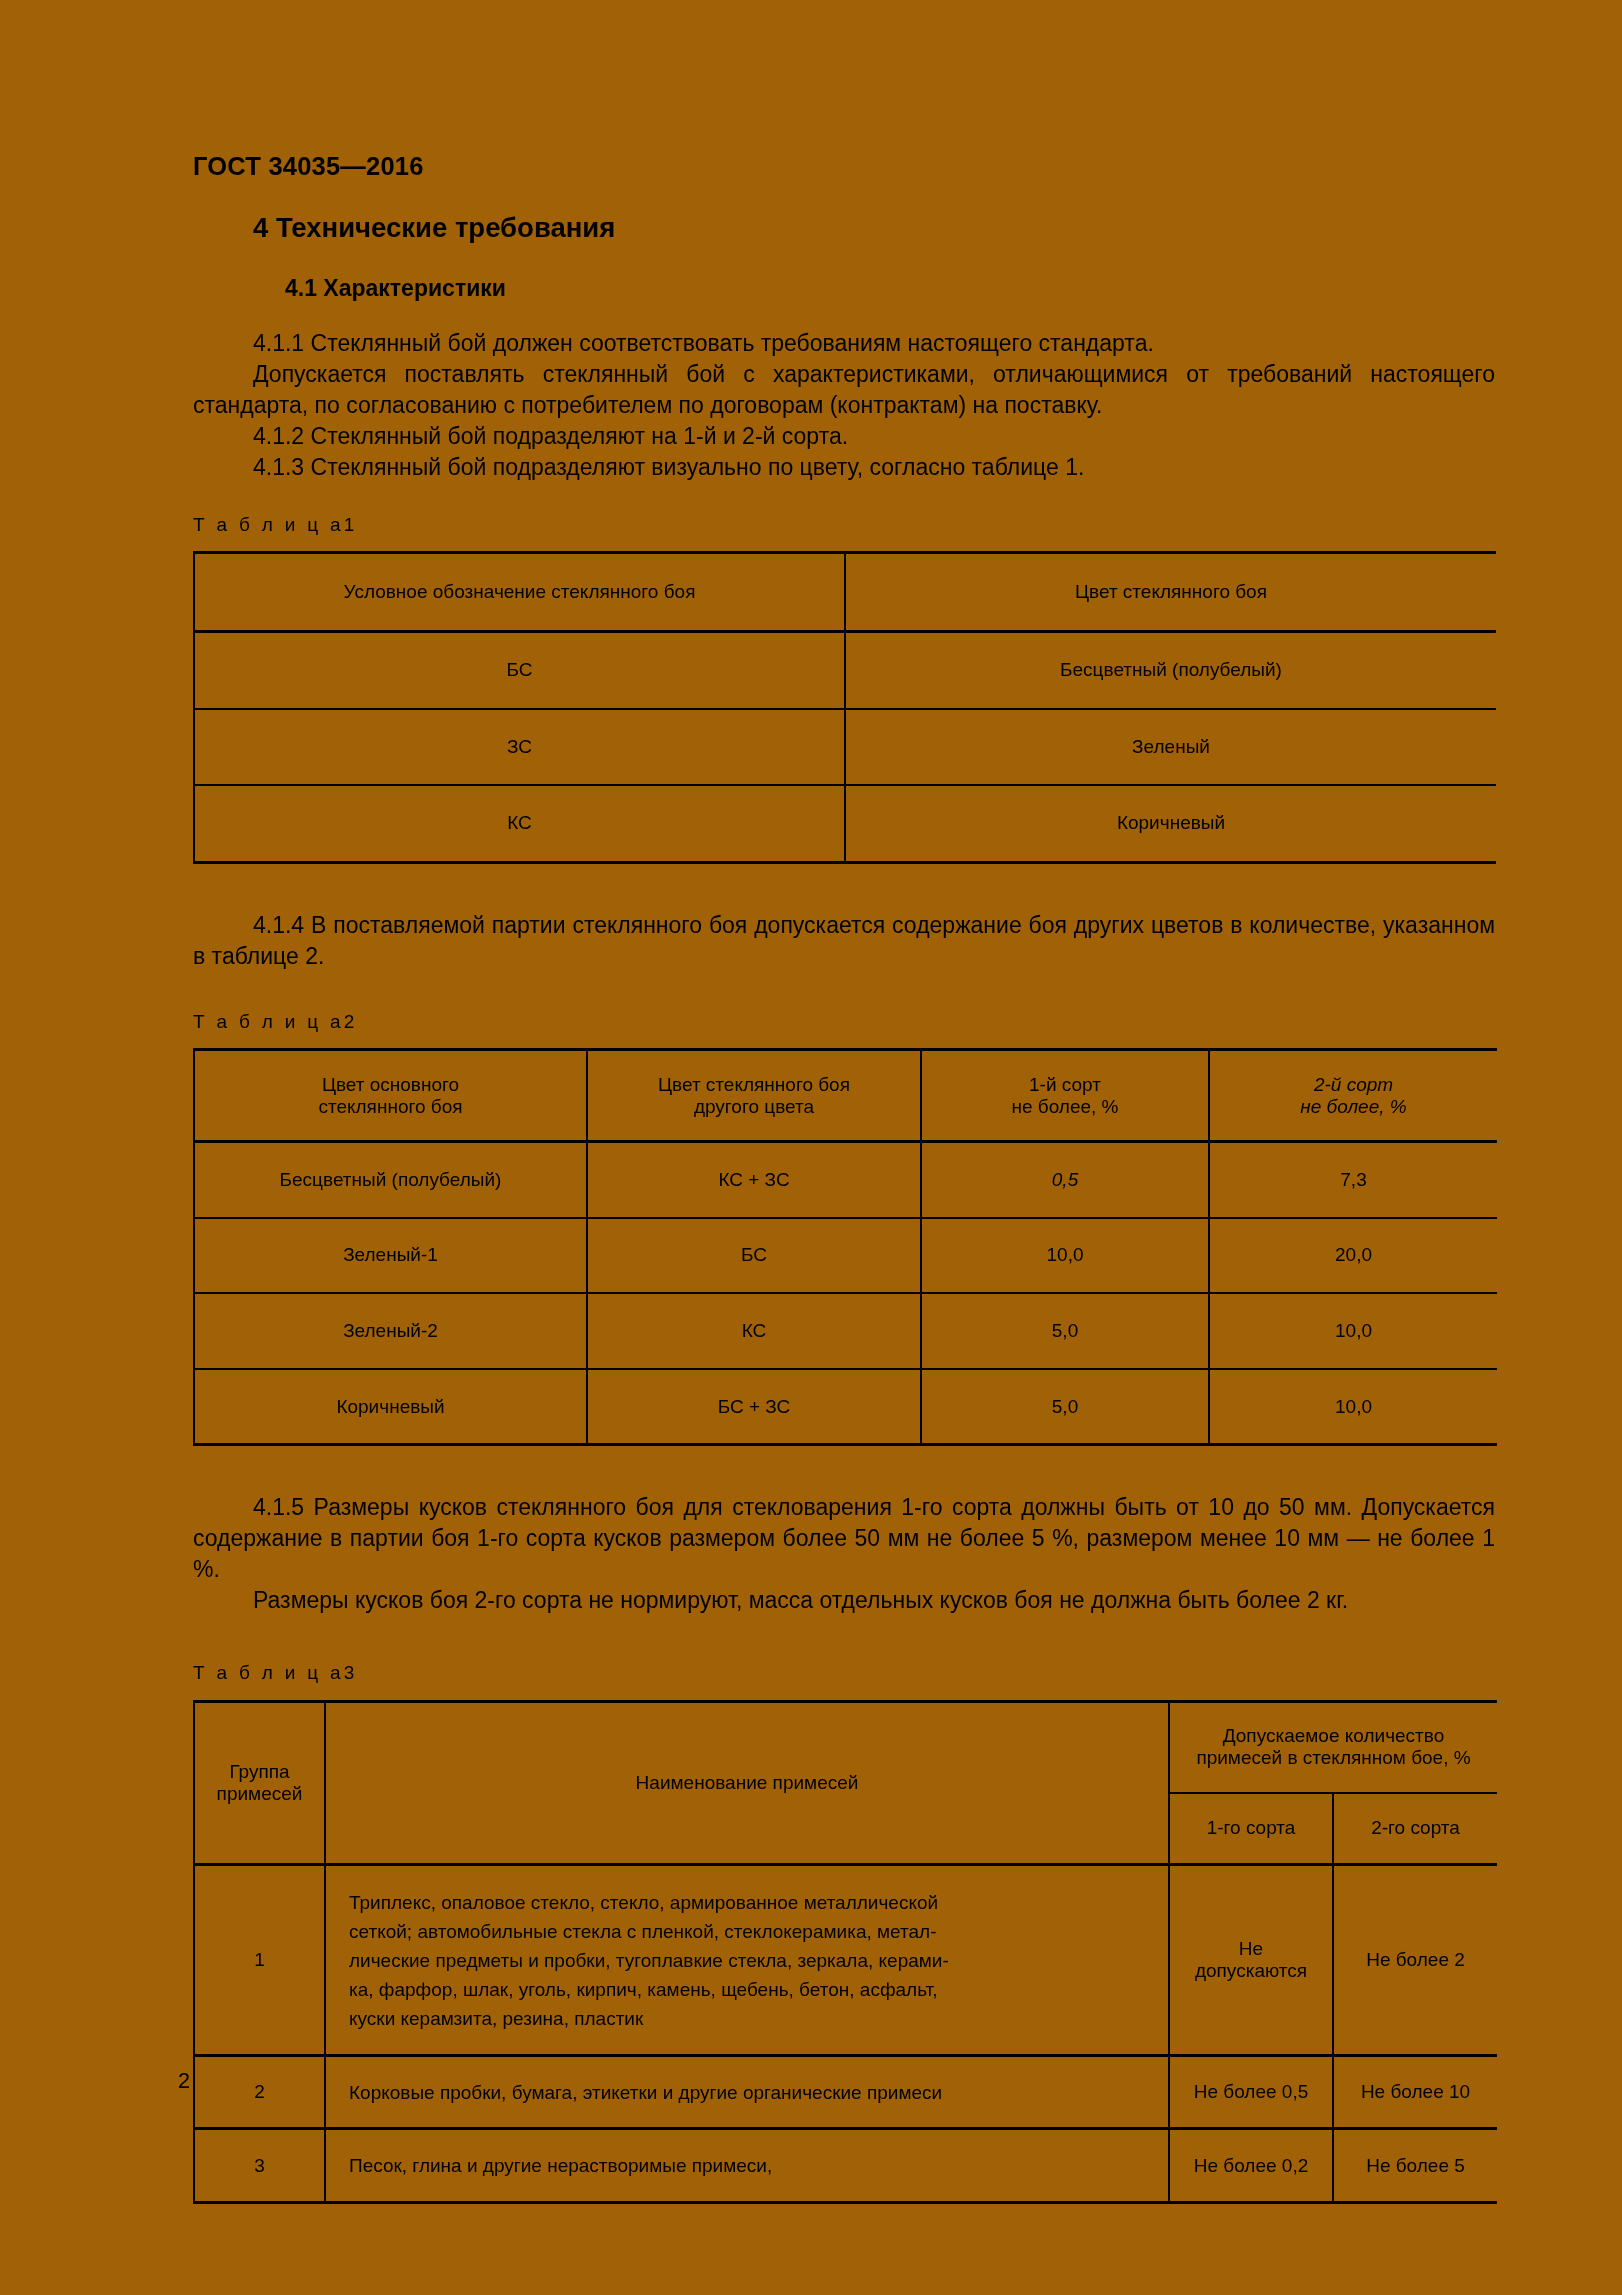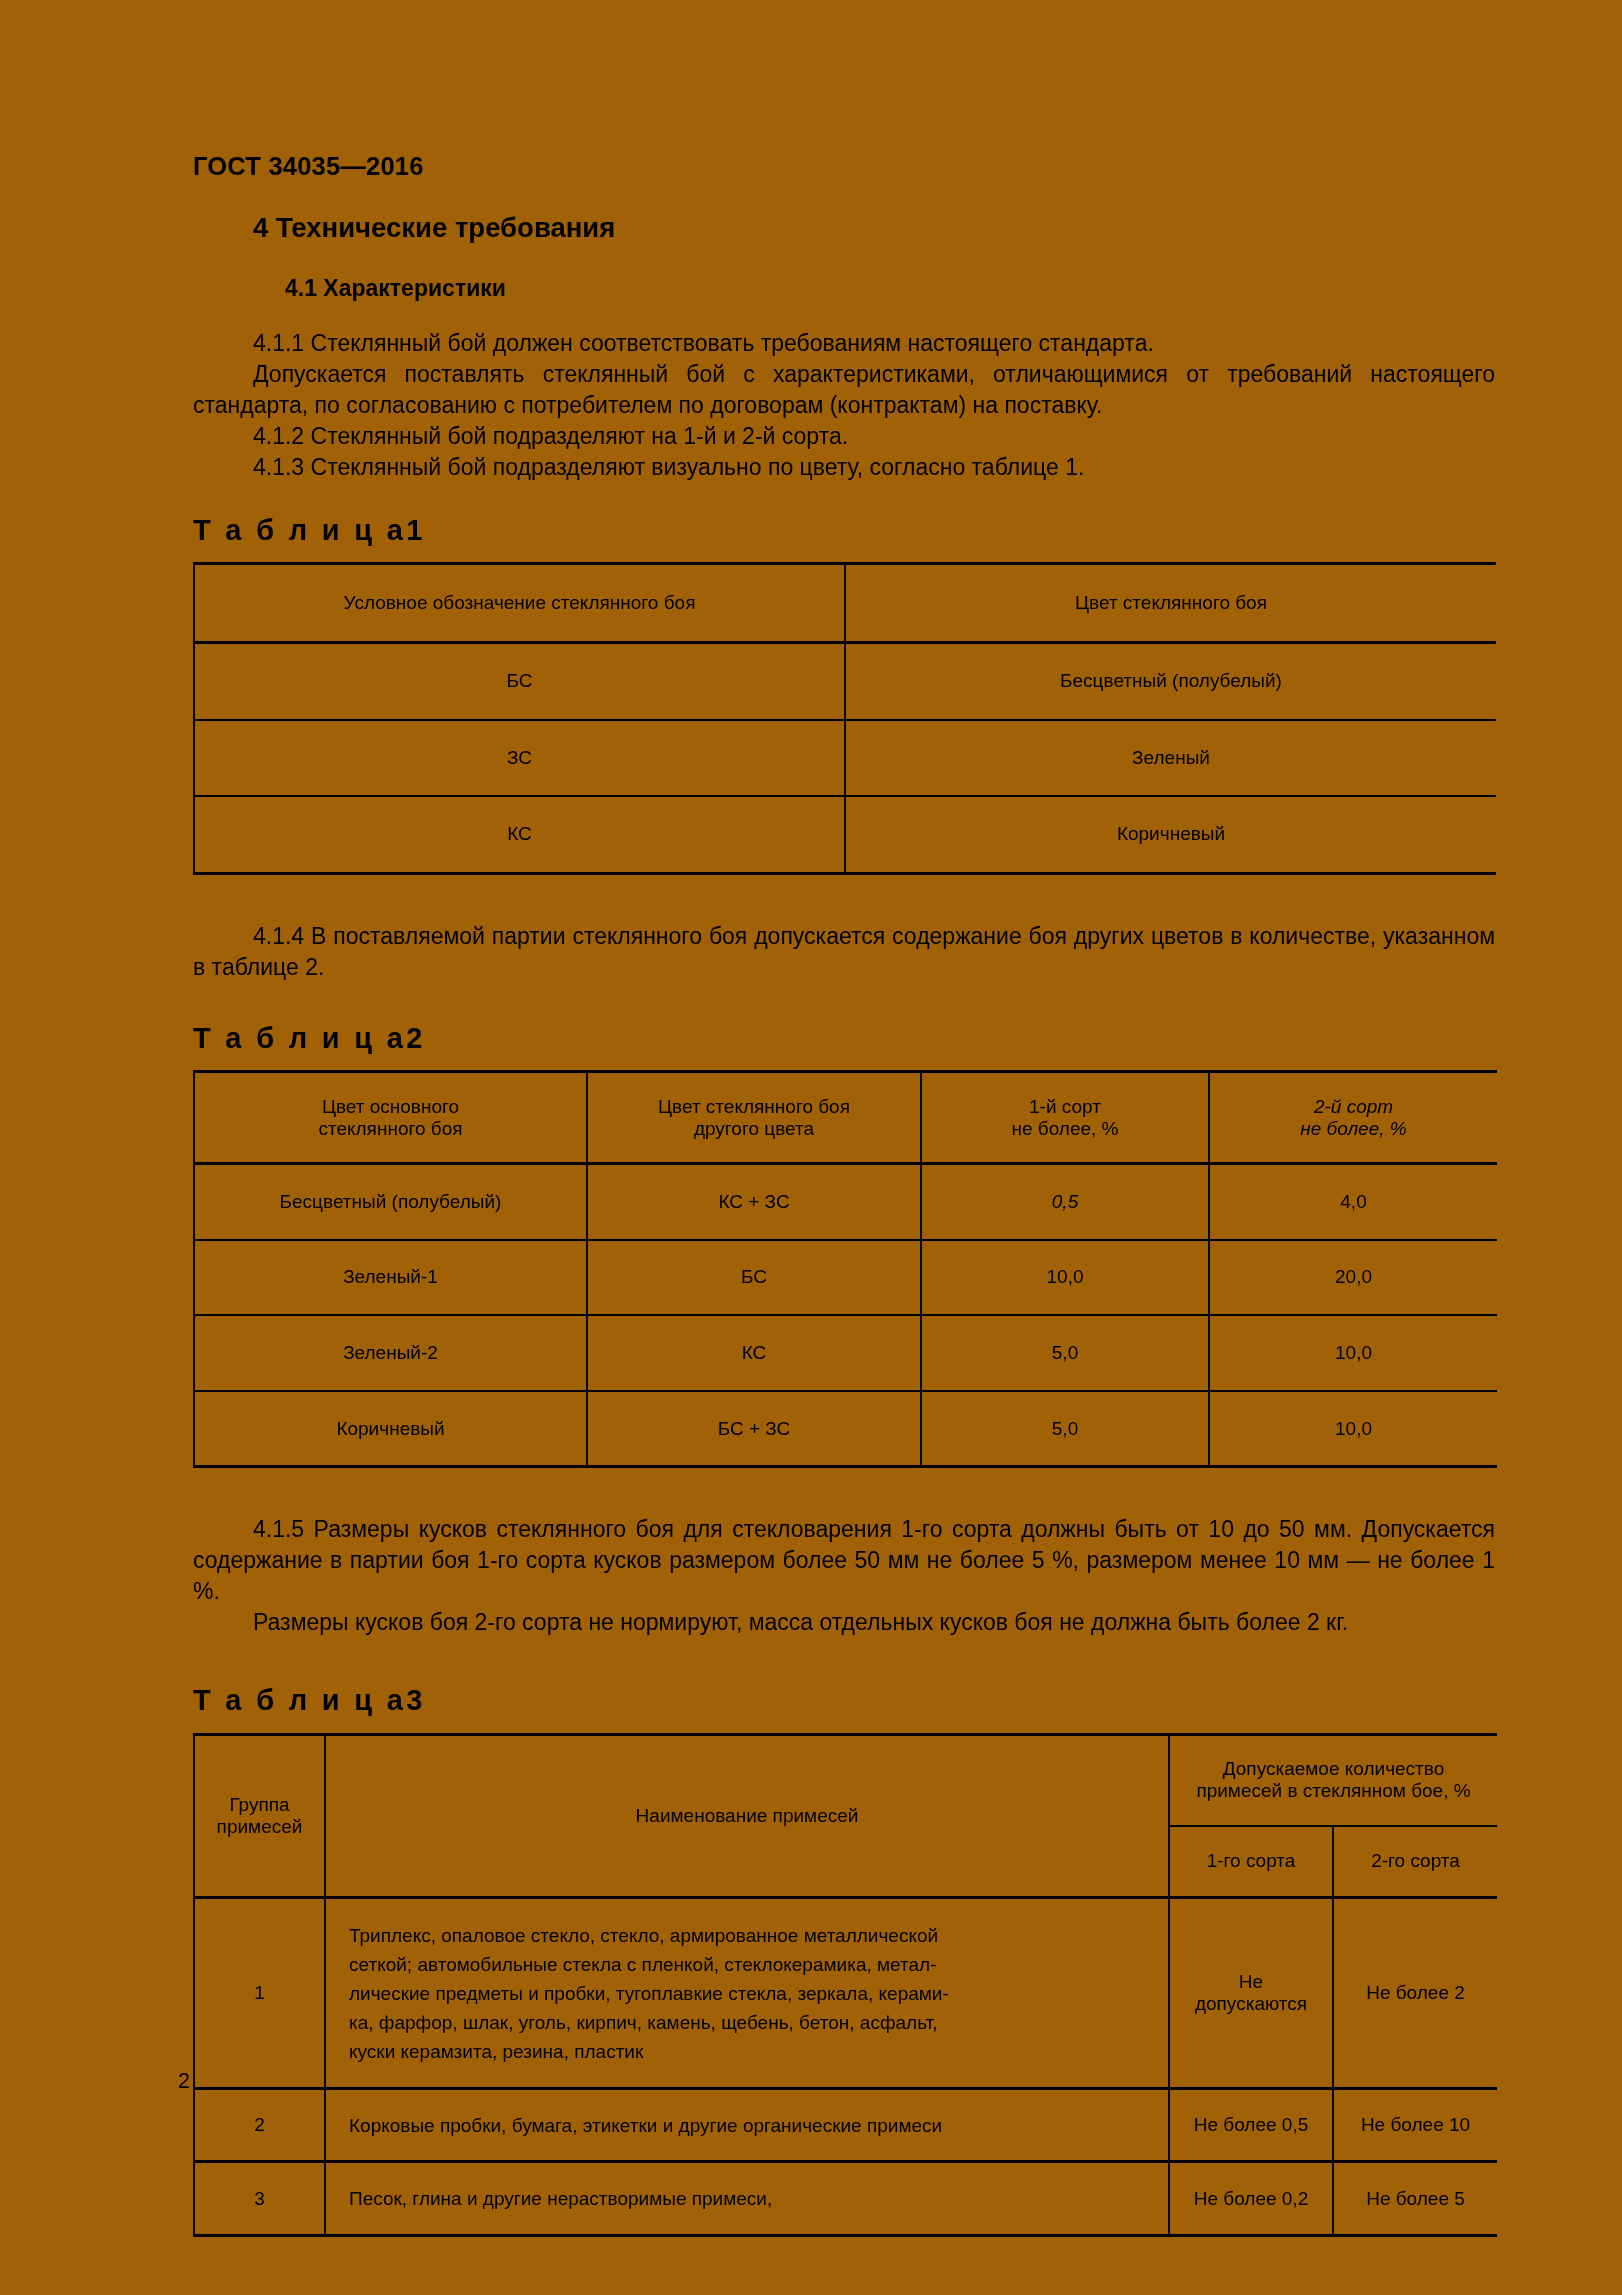"Т а б л и" .tcap { font-size: 29px -> 19px; font-weight: bold -> none }
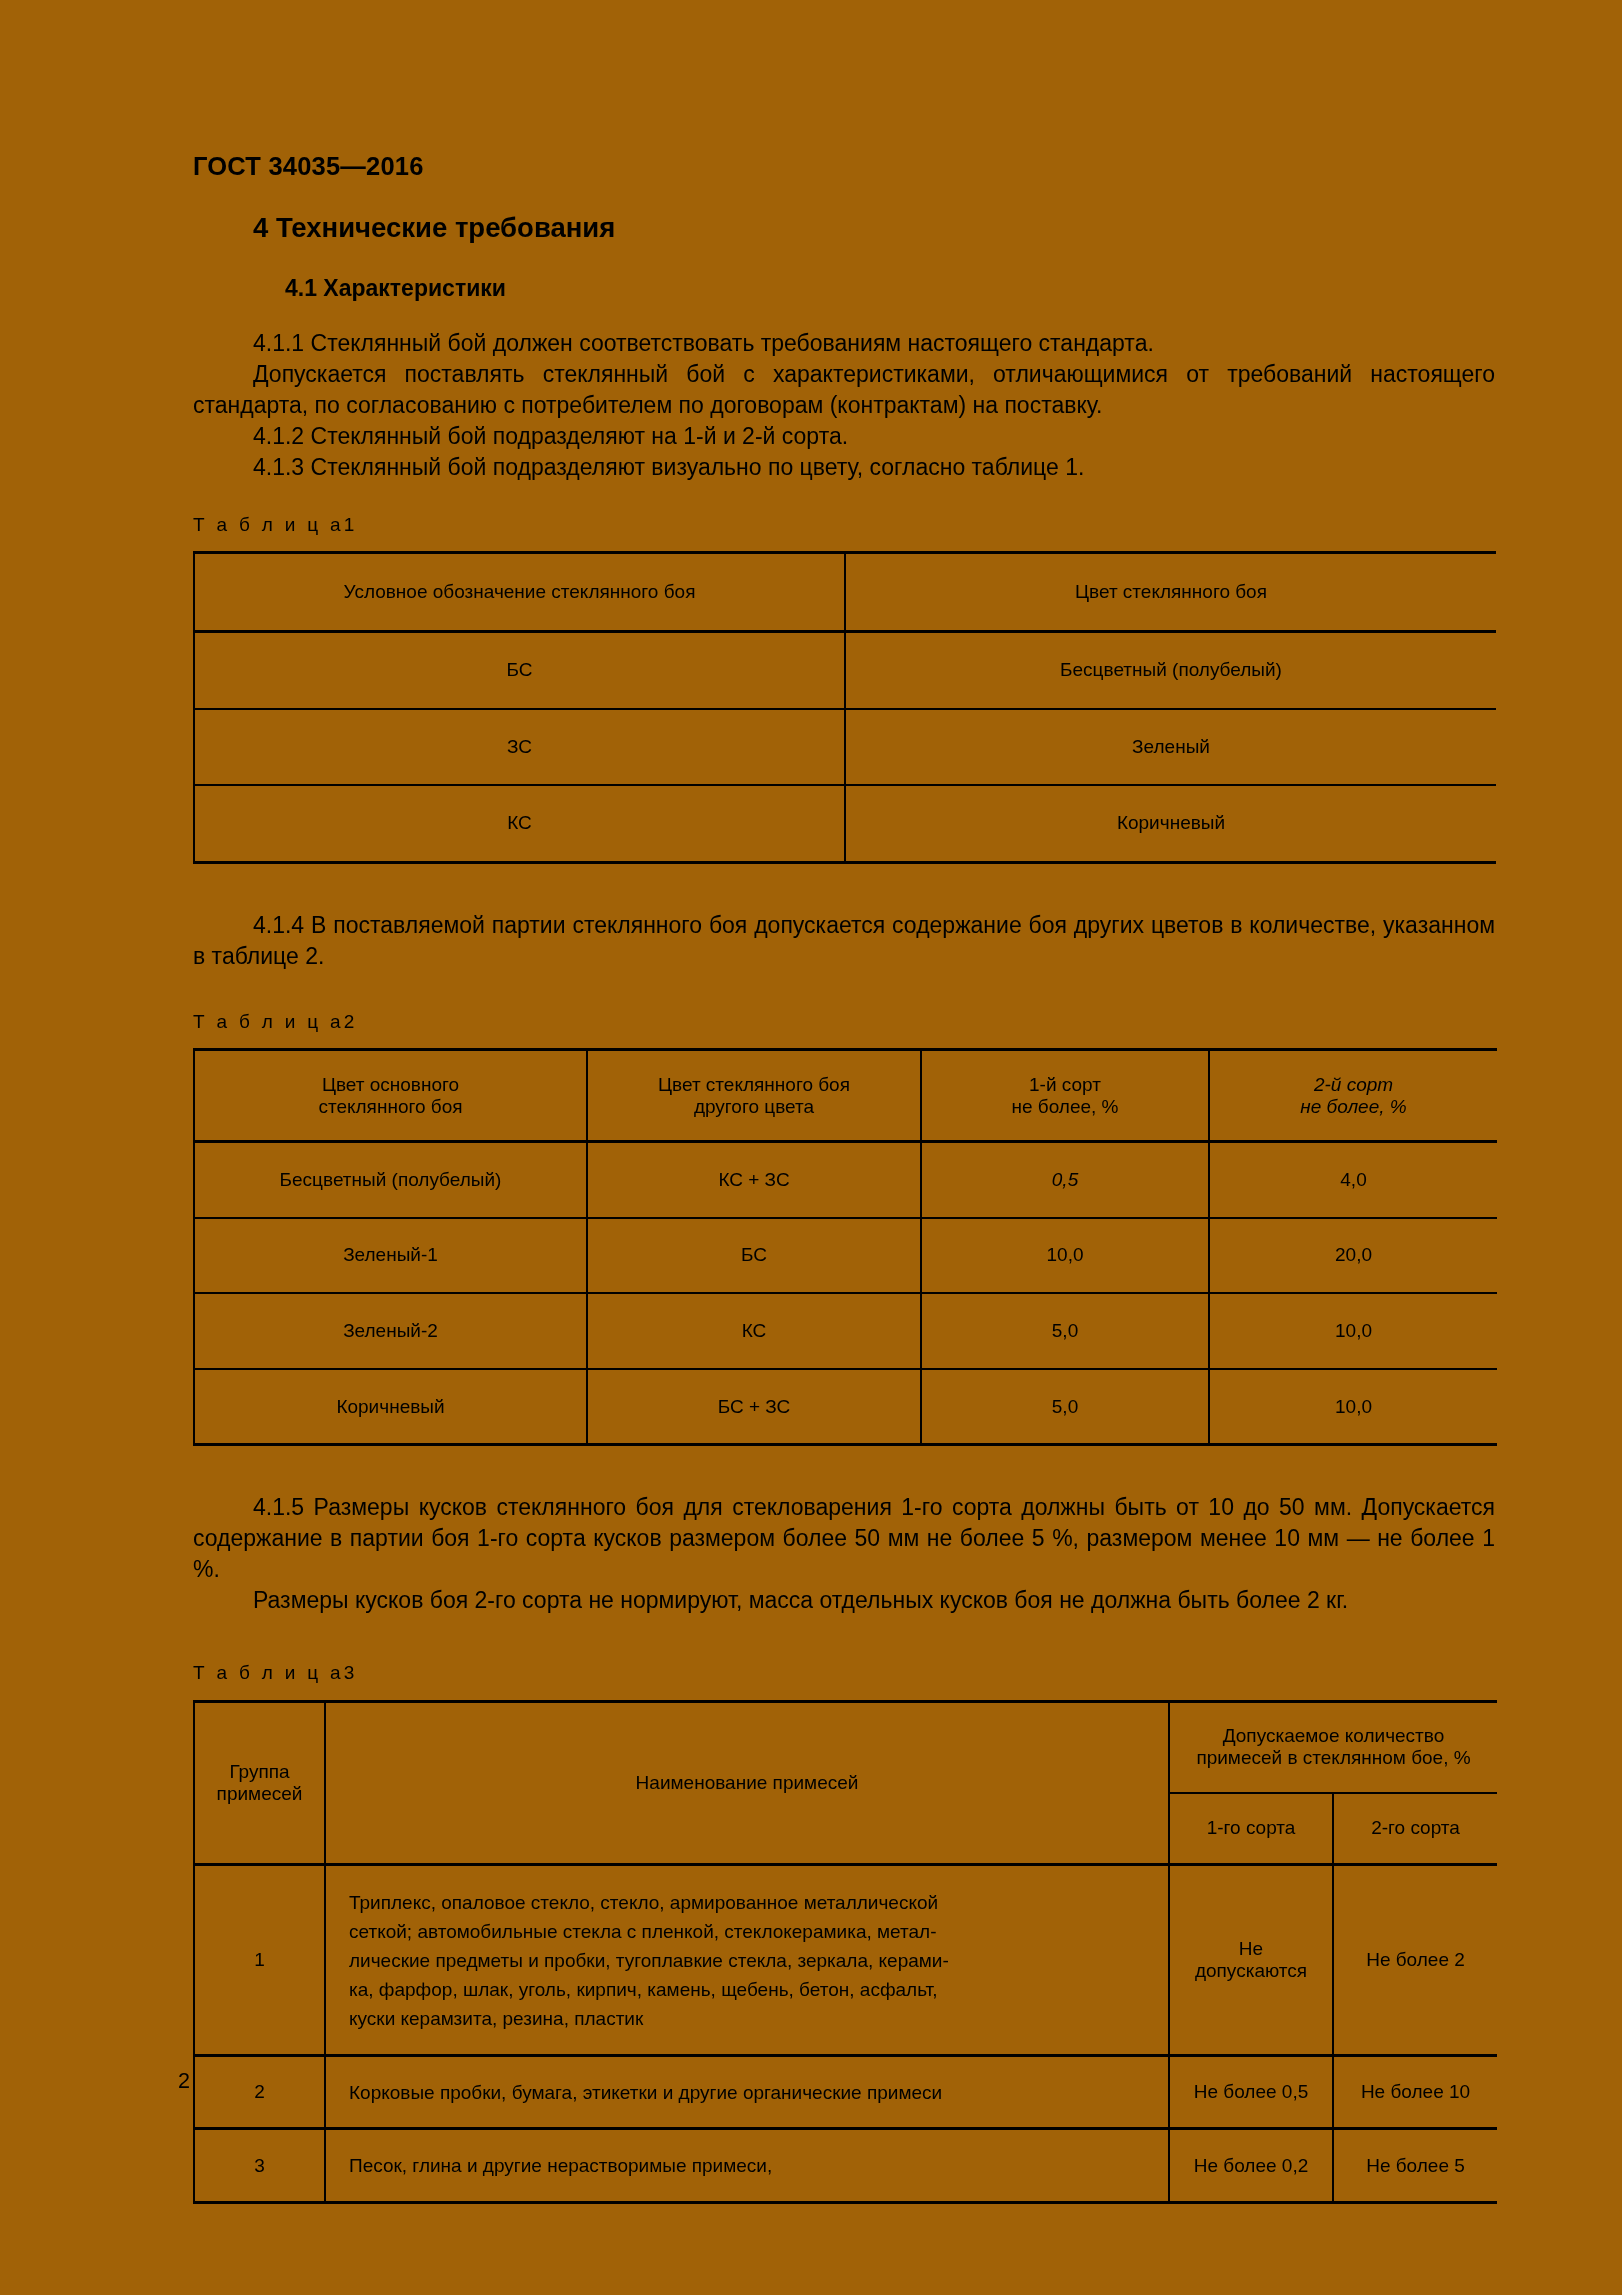"4,0" td.b-left { text: 4,0 -> 7,3 }
